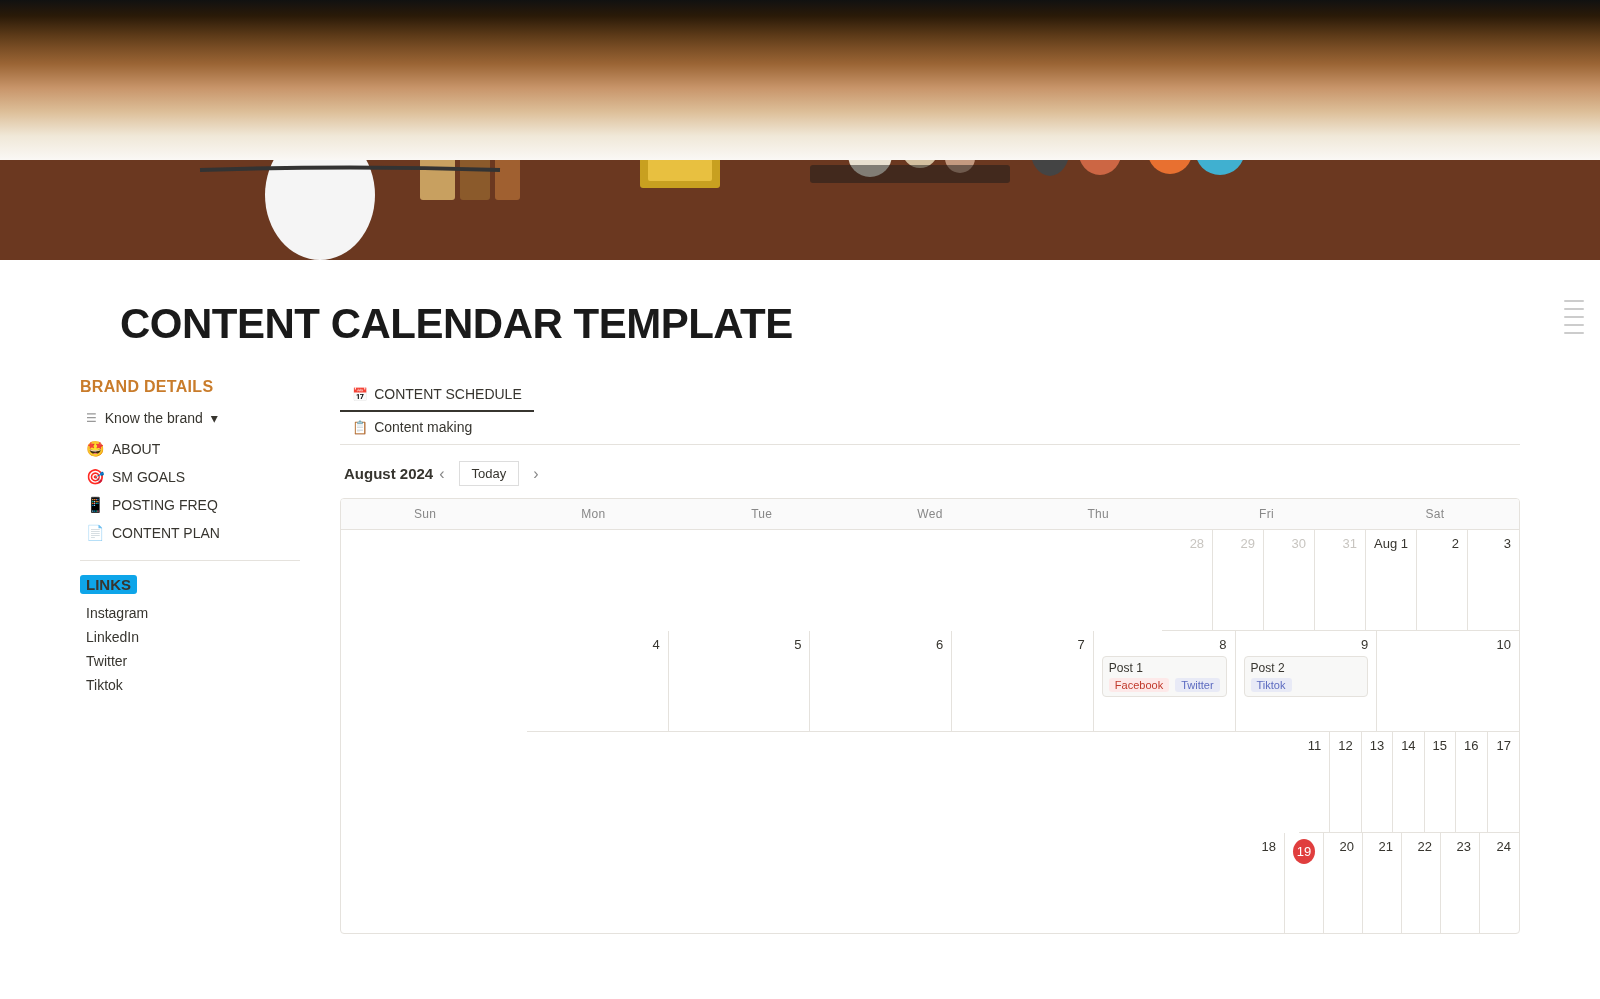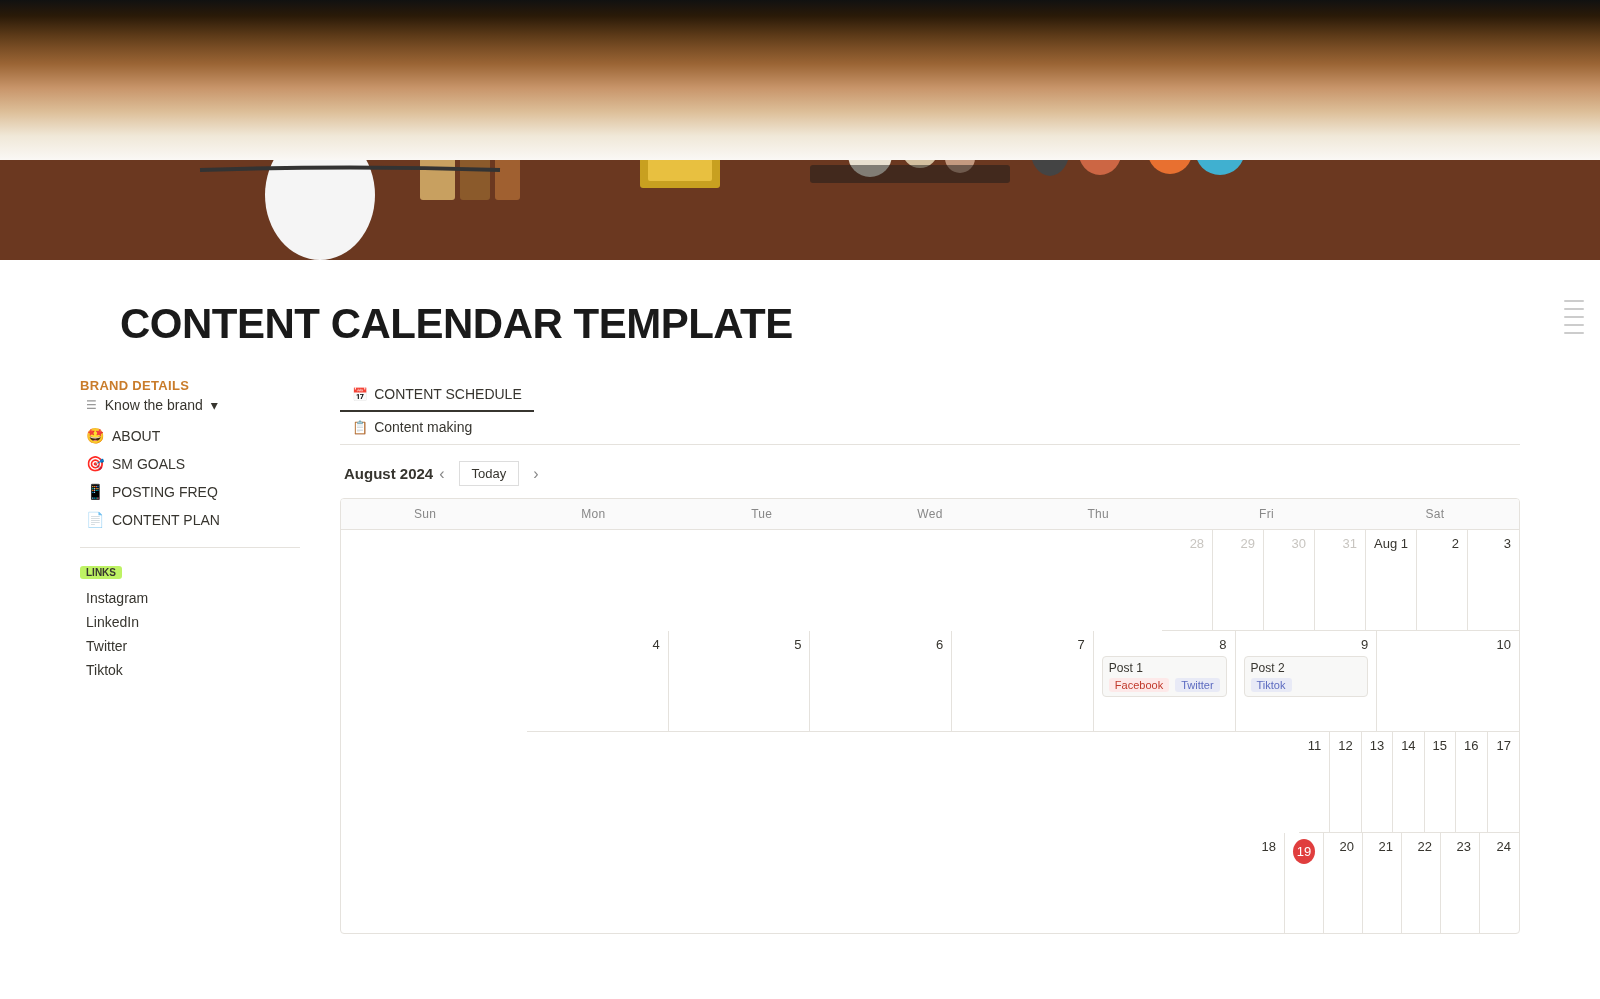"BRAND DETAILS" .sidebar-section-title { font-size: 13px -> 16px; margin-bottom: none -> 10px }
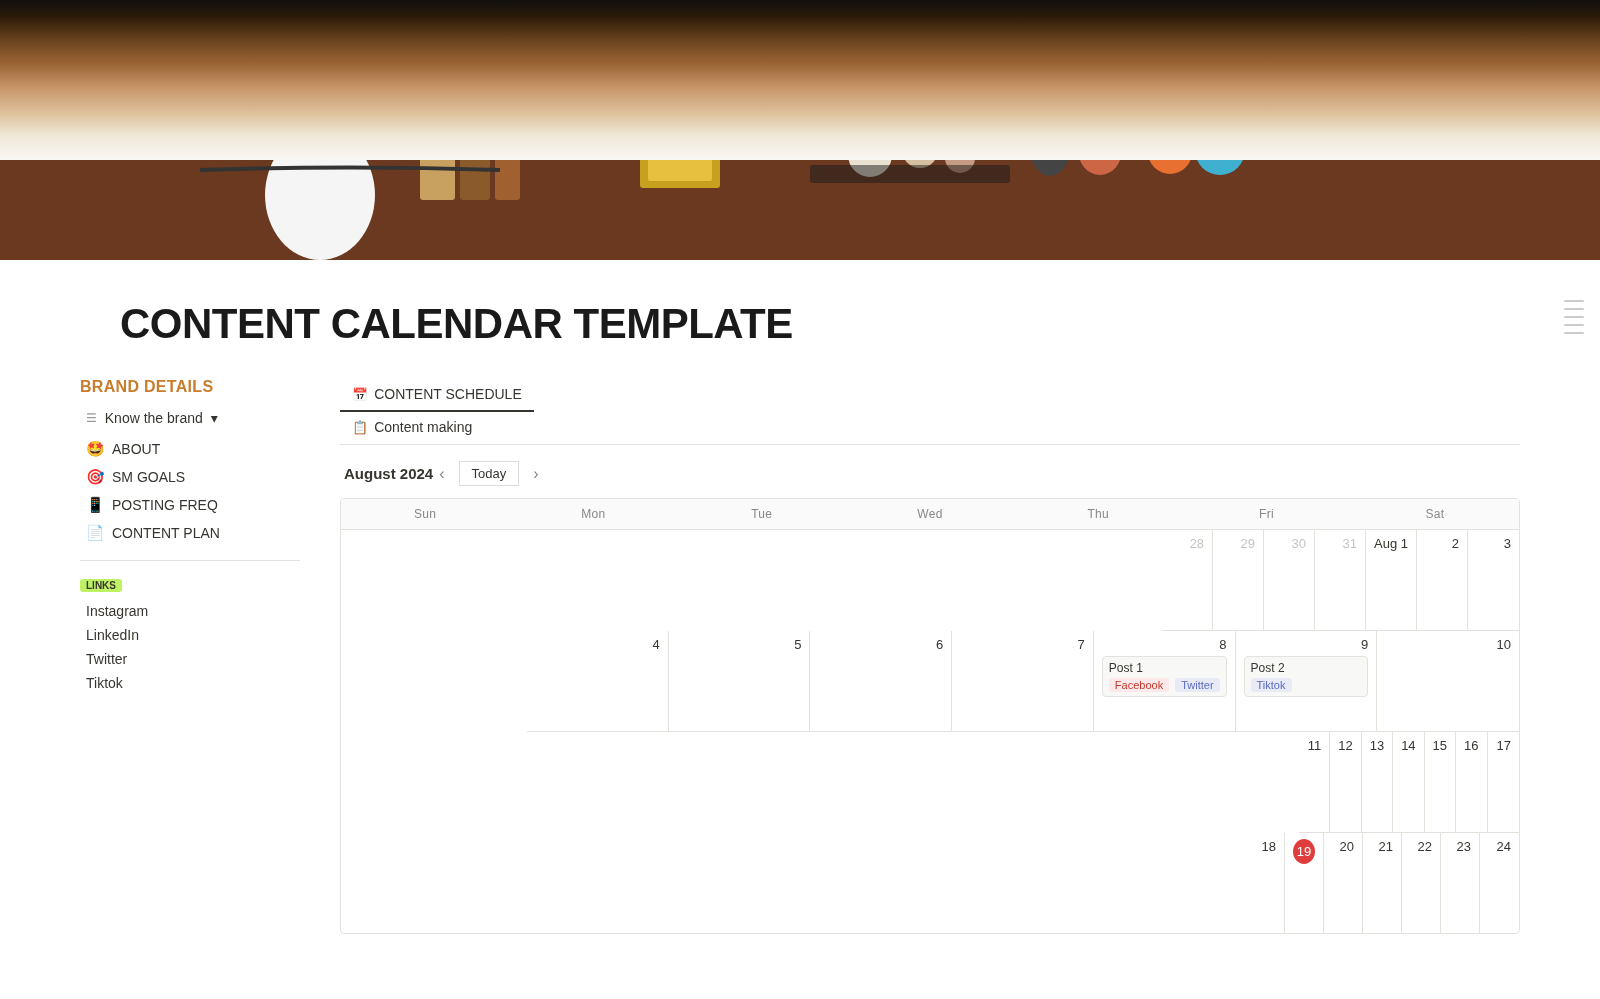"LINKS" .links-section-title { background: #bef264 -> #0ea5e9; font-size: 10px -> 15px }
